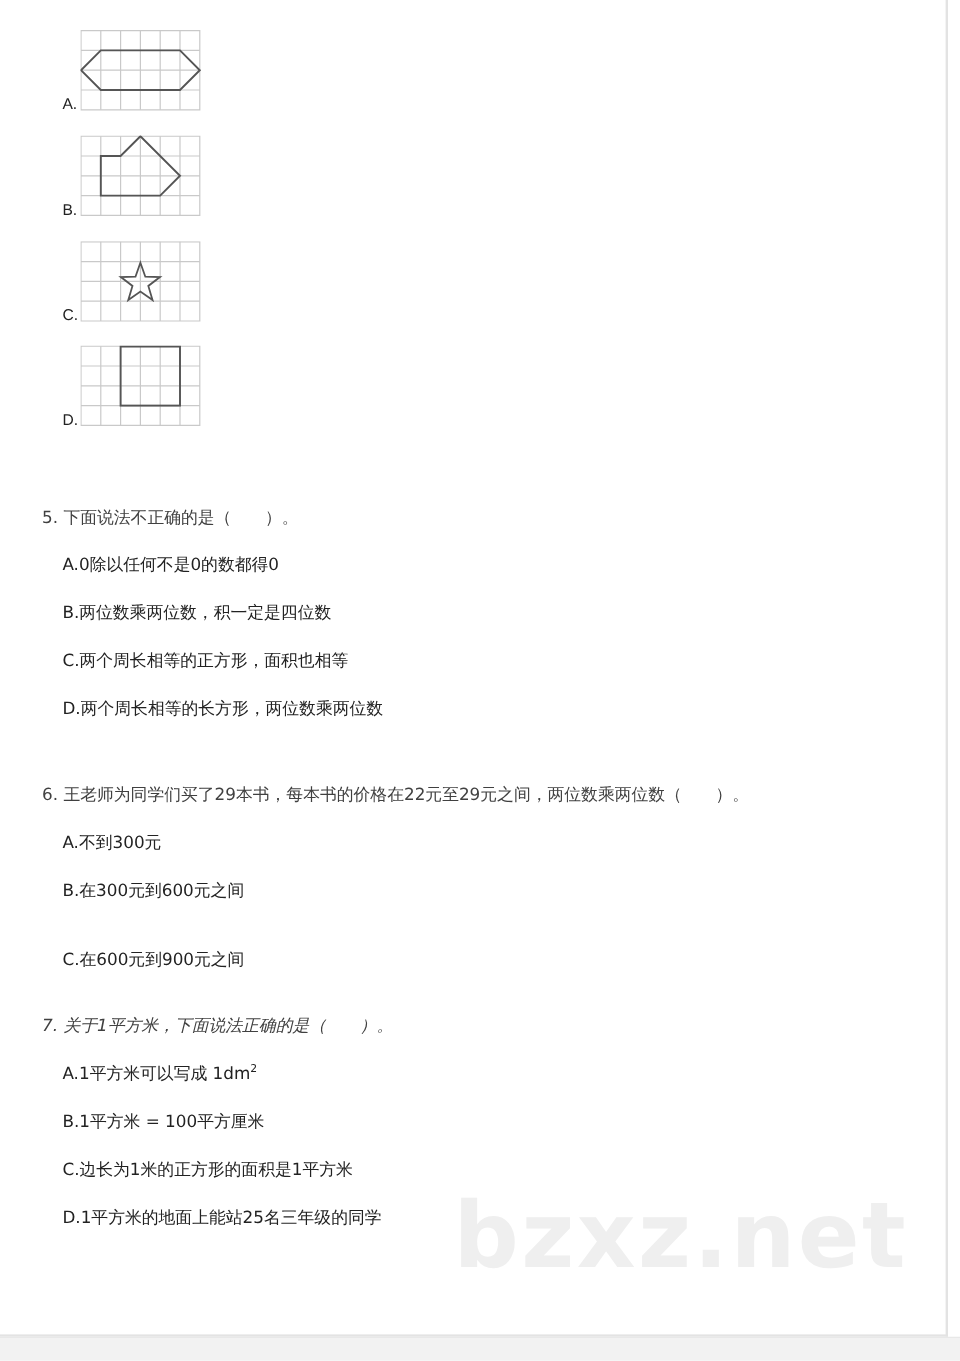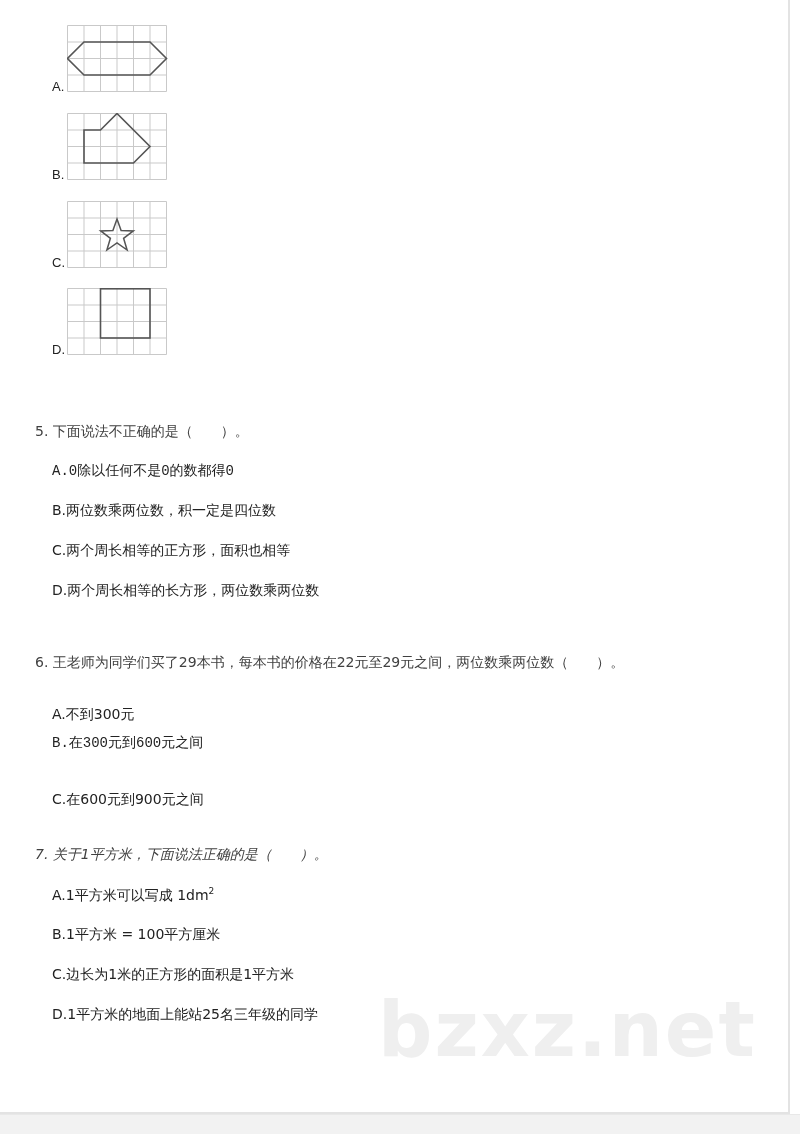"A.0除以任何不是0的数都得0" div.q-opt { font-family: Liberation Mono, monospace -> none }
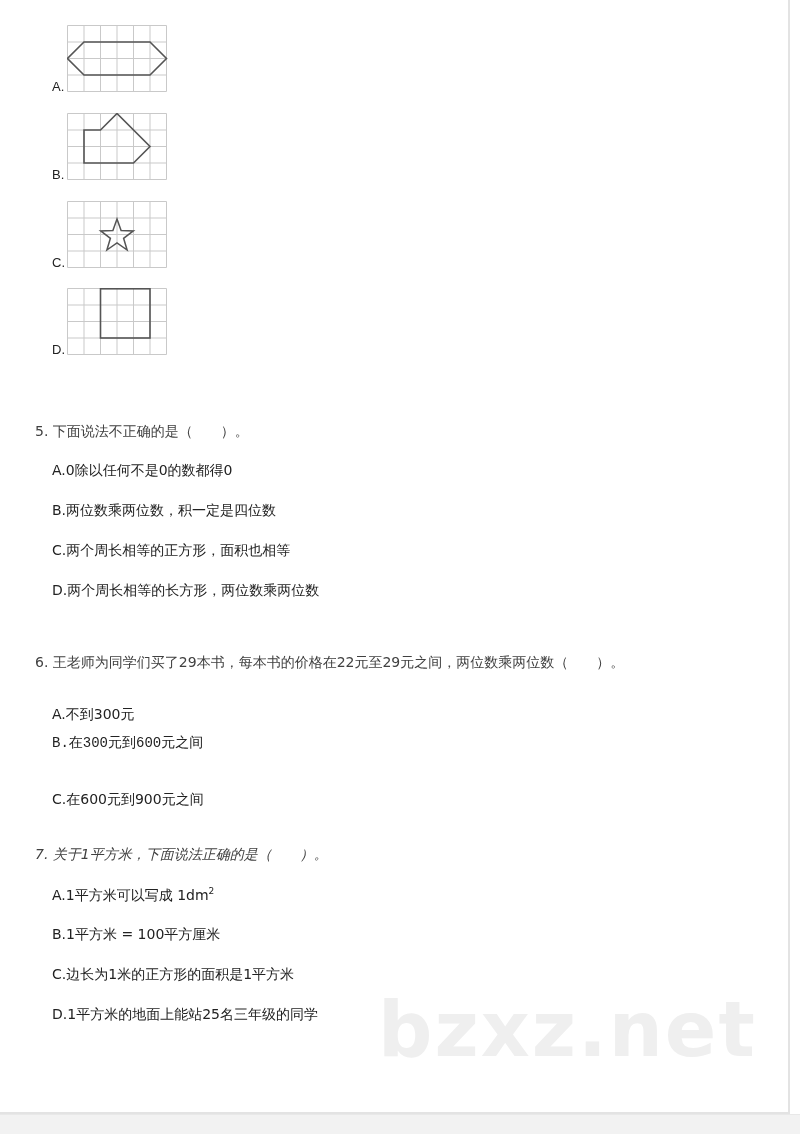"A.不到300元" div.q-opt { margin-top: 12px -> none }
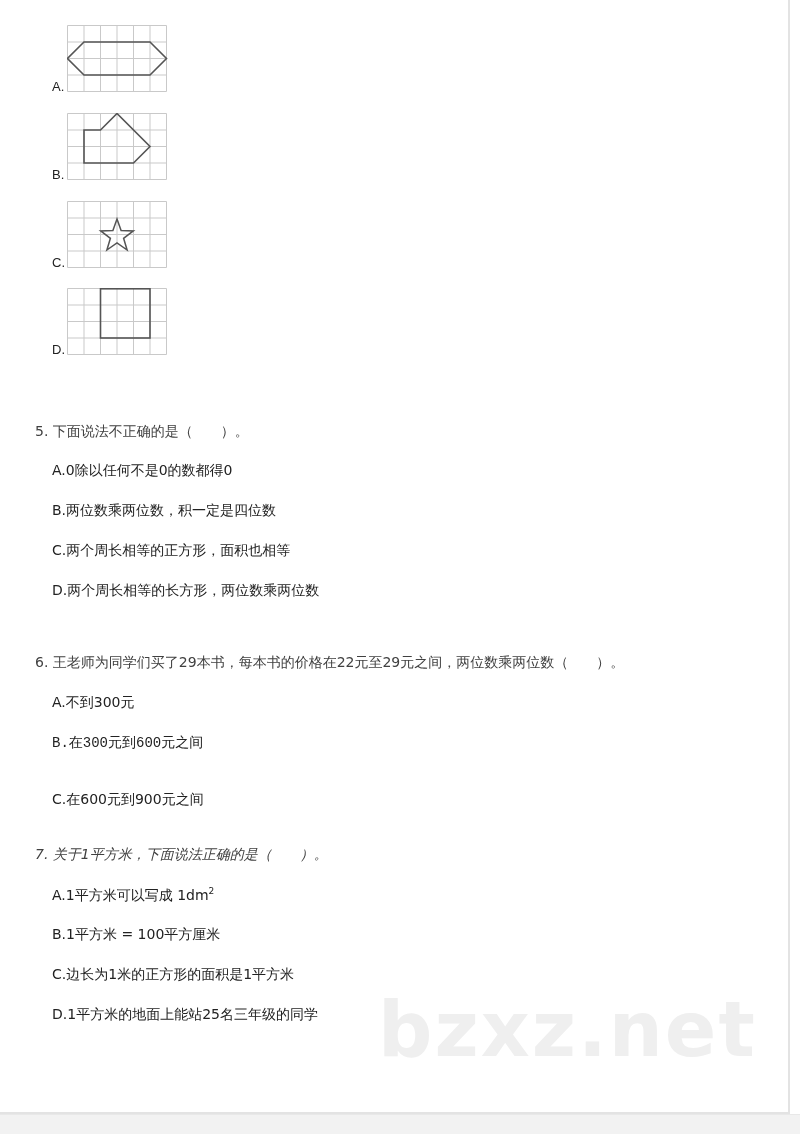"B.在300元到600元之间" div.q-opt { font-family: Liberation Mono, monospace -> none }
